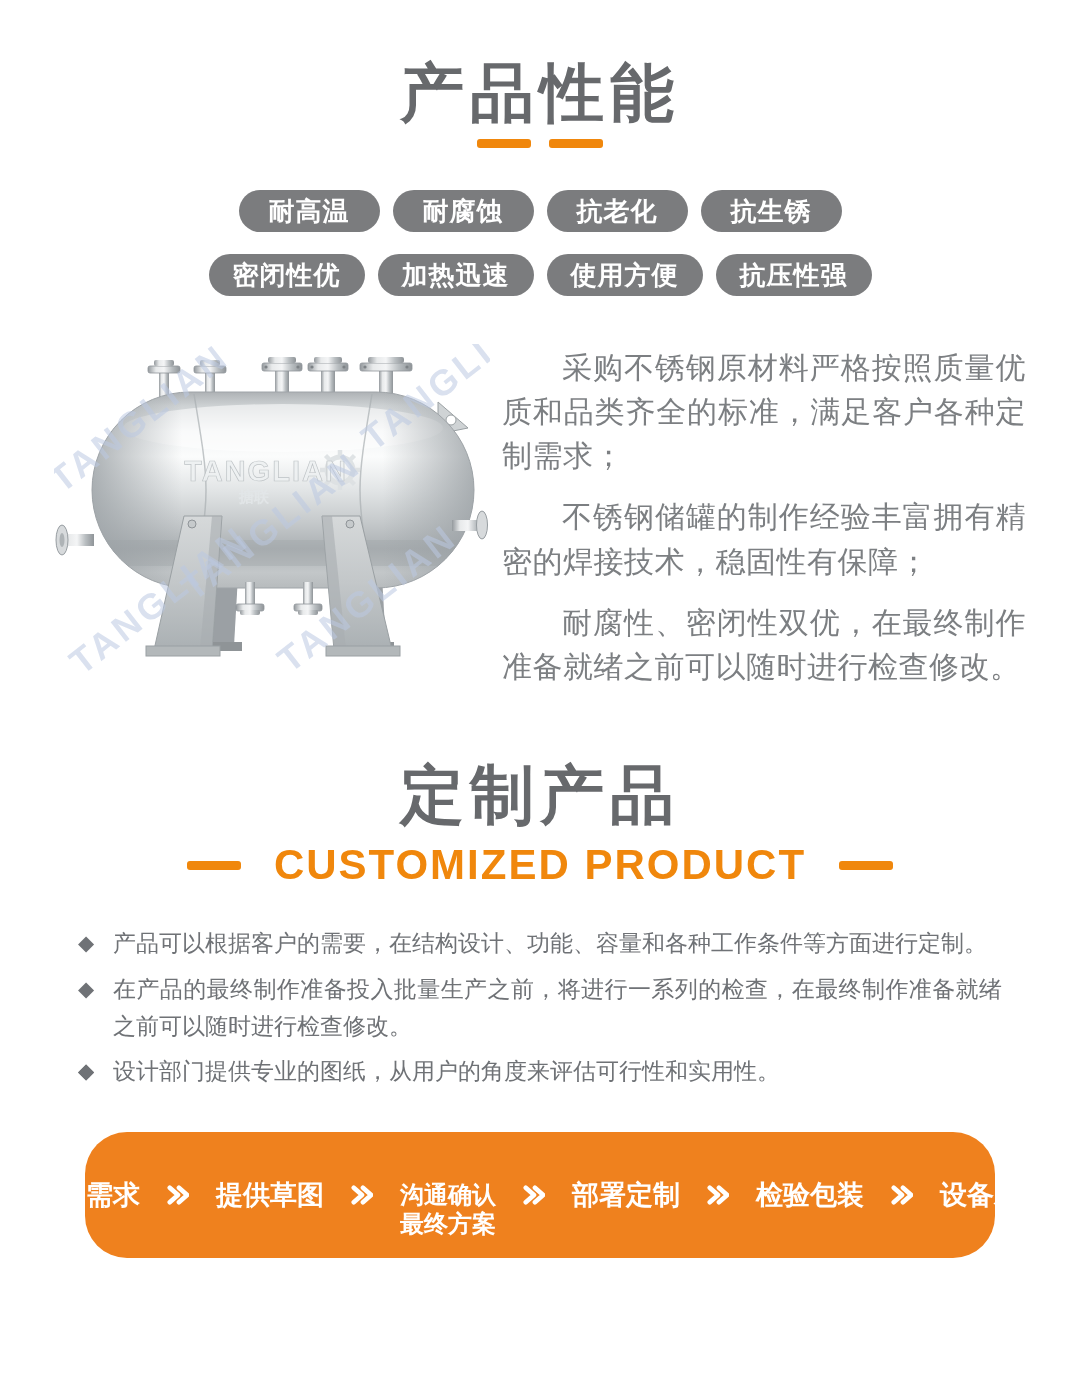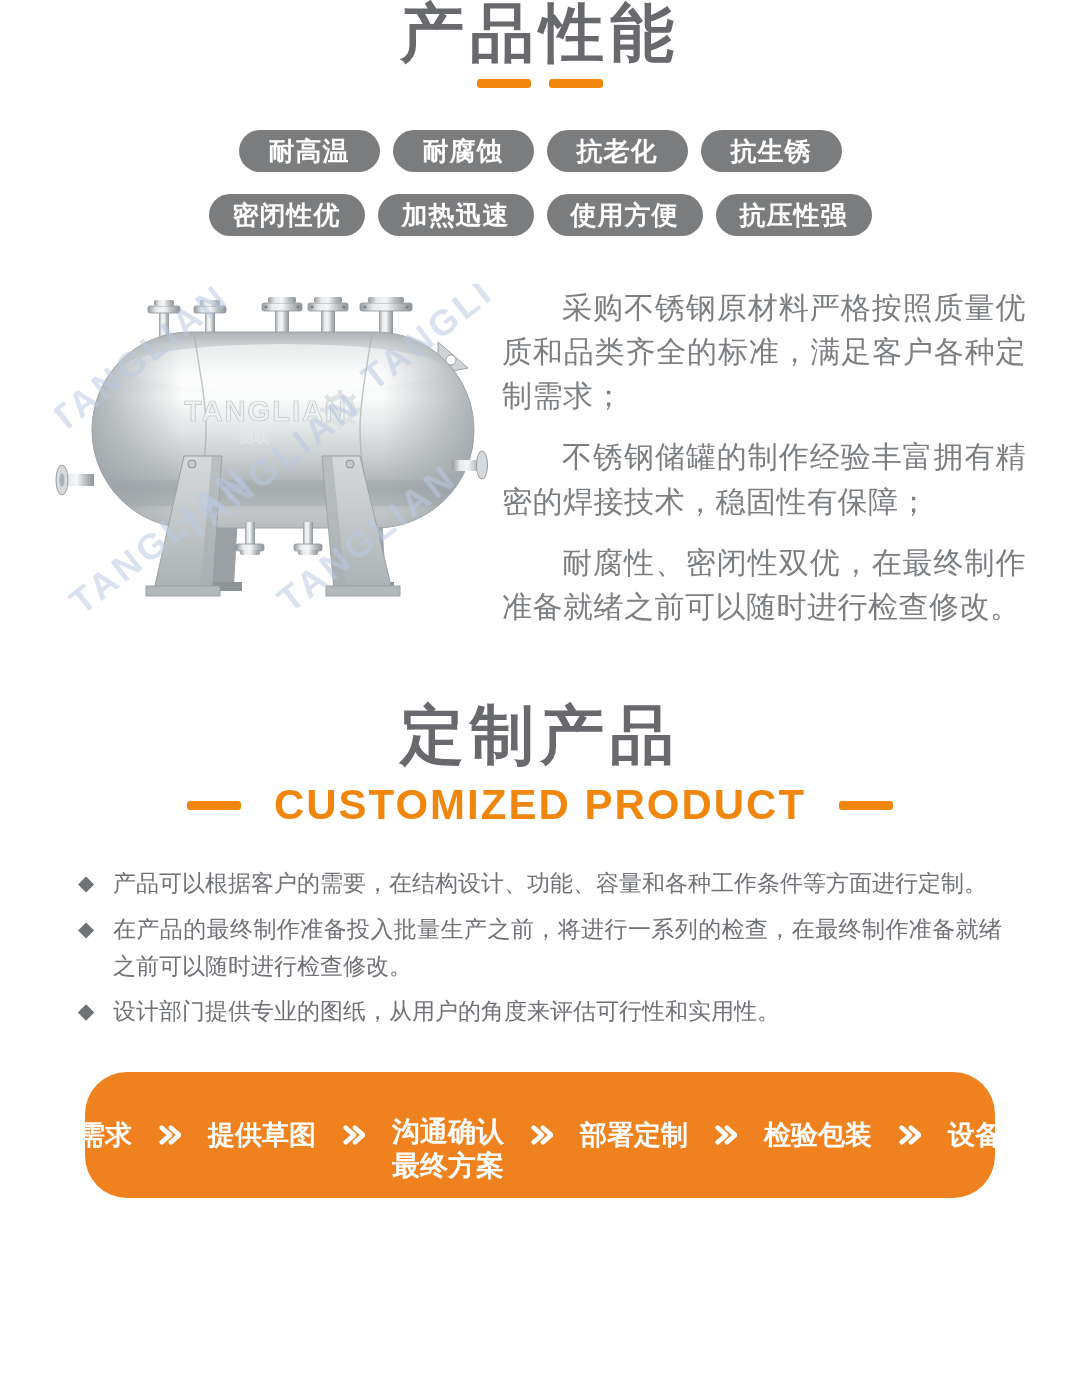"产品性能" .sec-title { padding-top: none -> 60px }
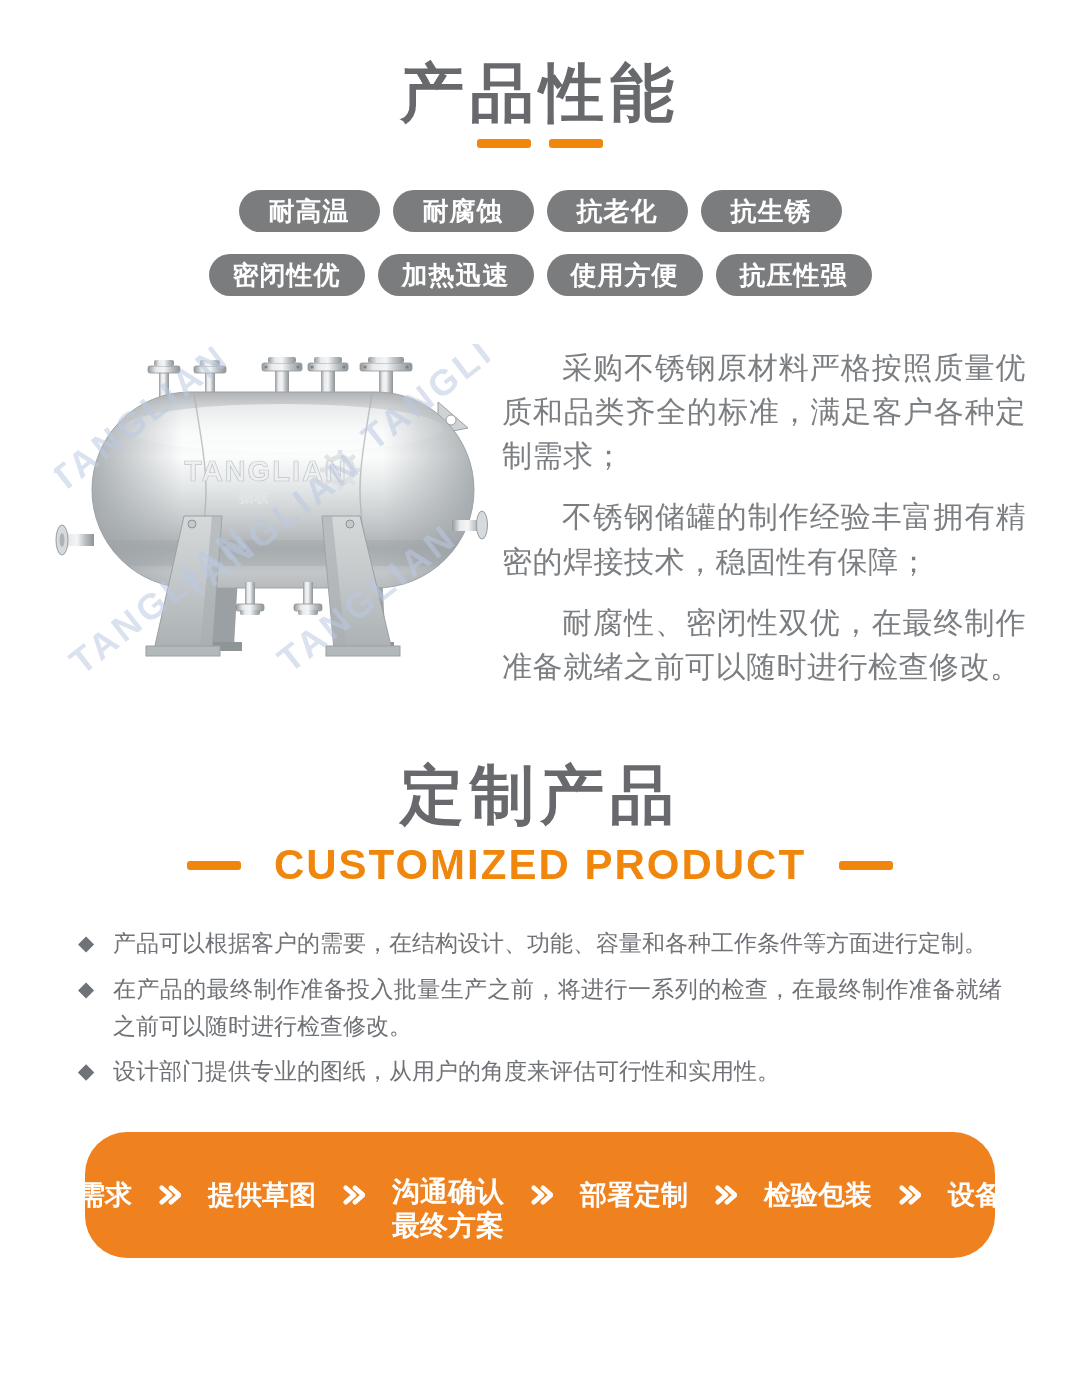"沟通确认" .step.multi { font-size: 28px -> 24px }
